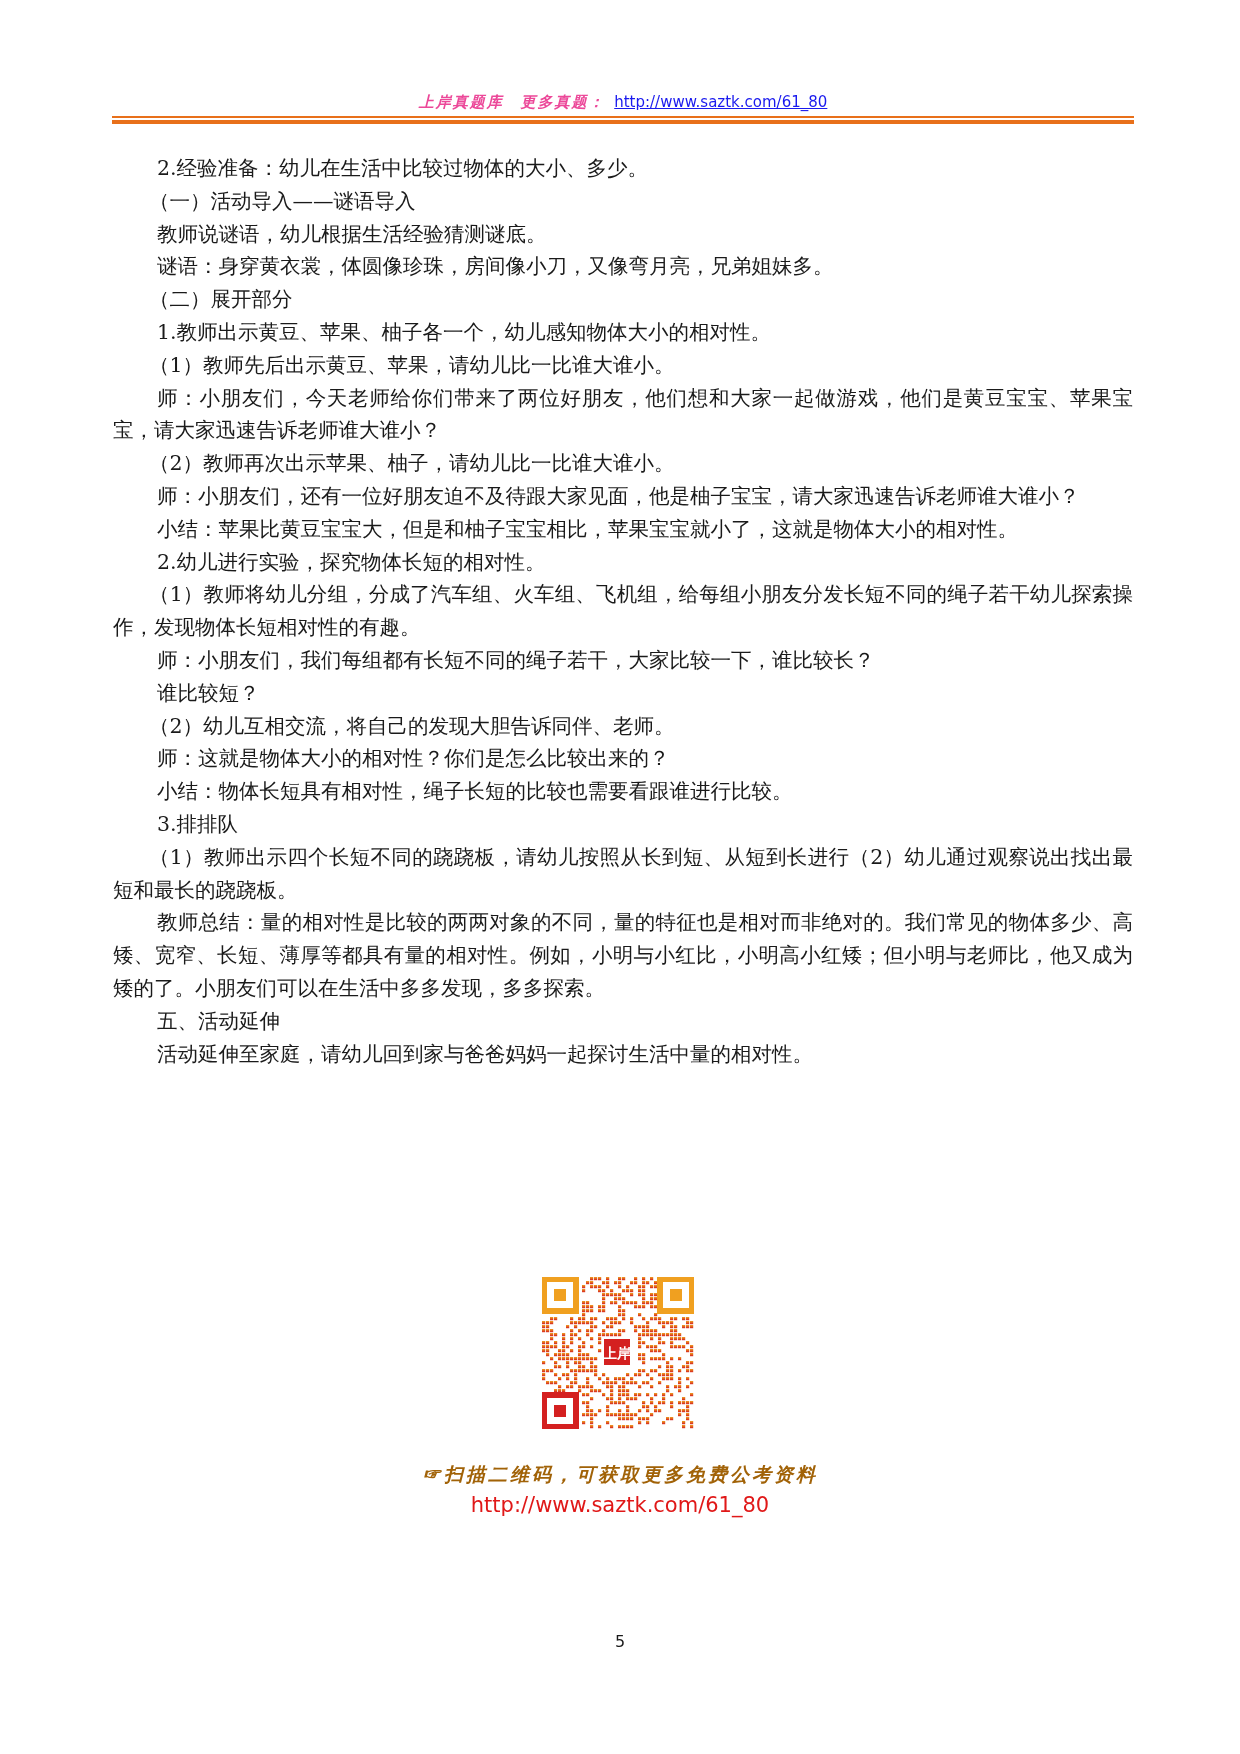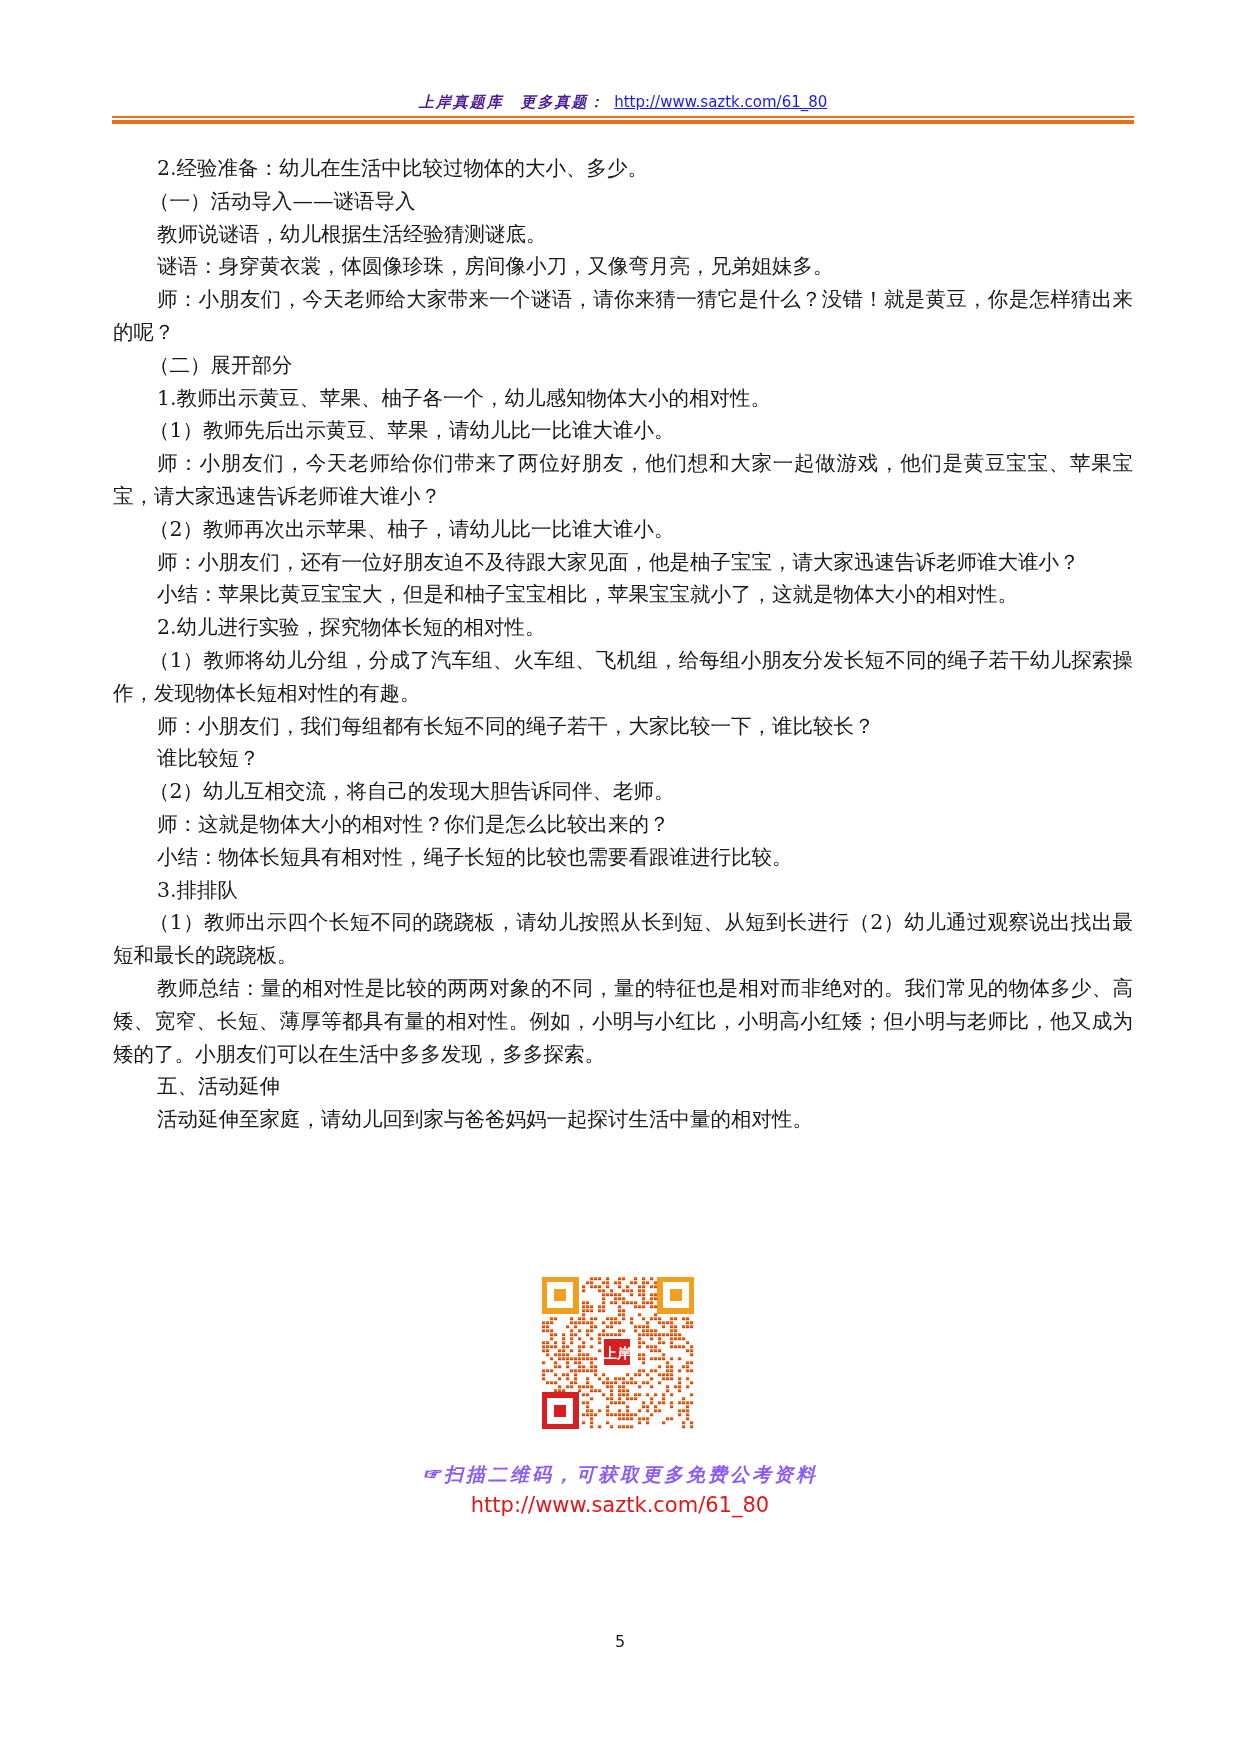"上岸真题库" .header .brand { color: #4c1d95 -> #ec4899 }
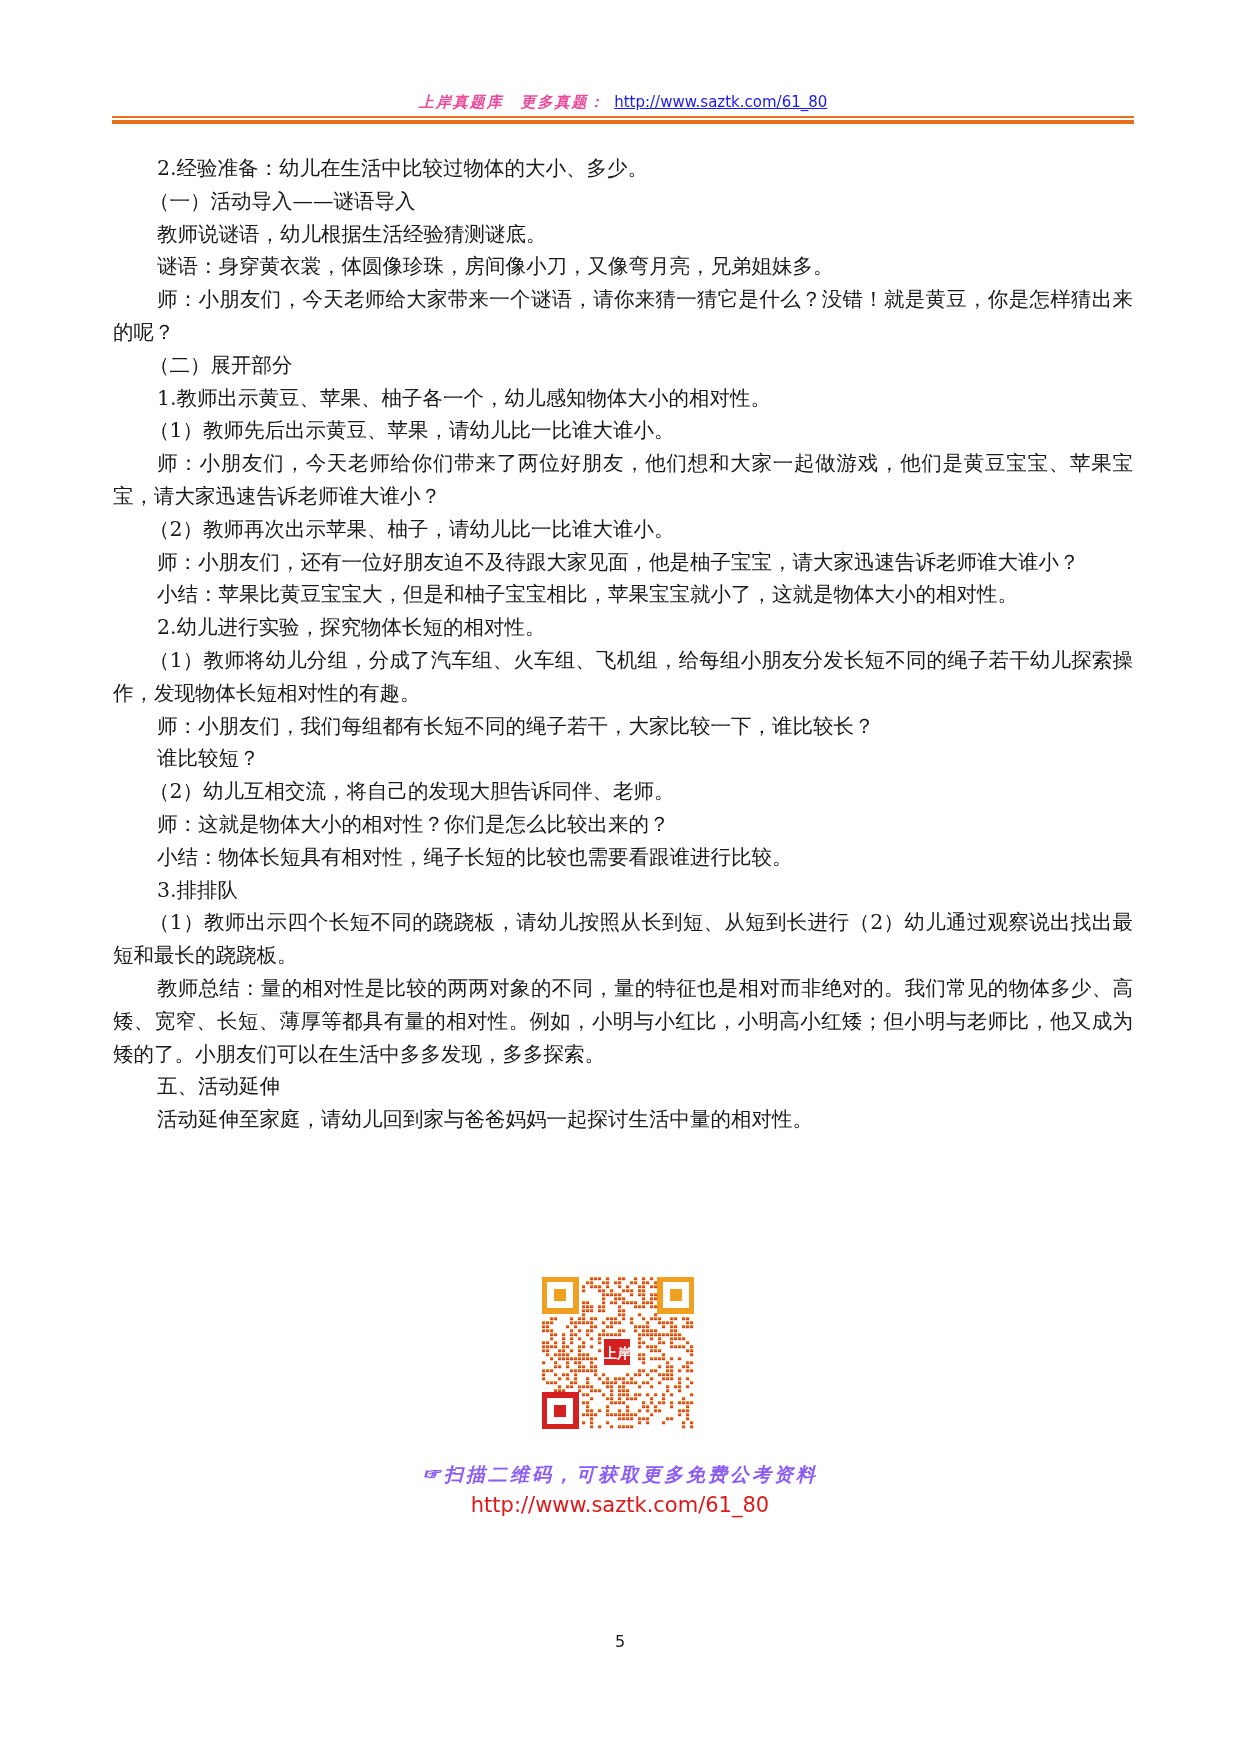"师：小朋友们，今天老师给大家带来一个谜语，请你来猜一猜它是什么？没错！就是黄豆，" p.ind { html: <p>师：小朋友们，今天老师给大家带来一个谜语，请你来猜一猜它是什么？没错！就是黄豆，你是怎样猜出来的呢？</p> -> none }
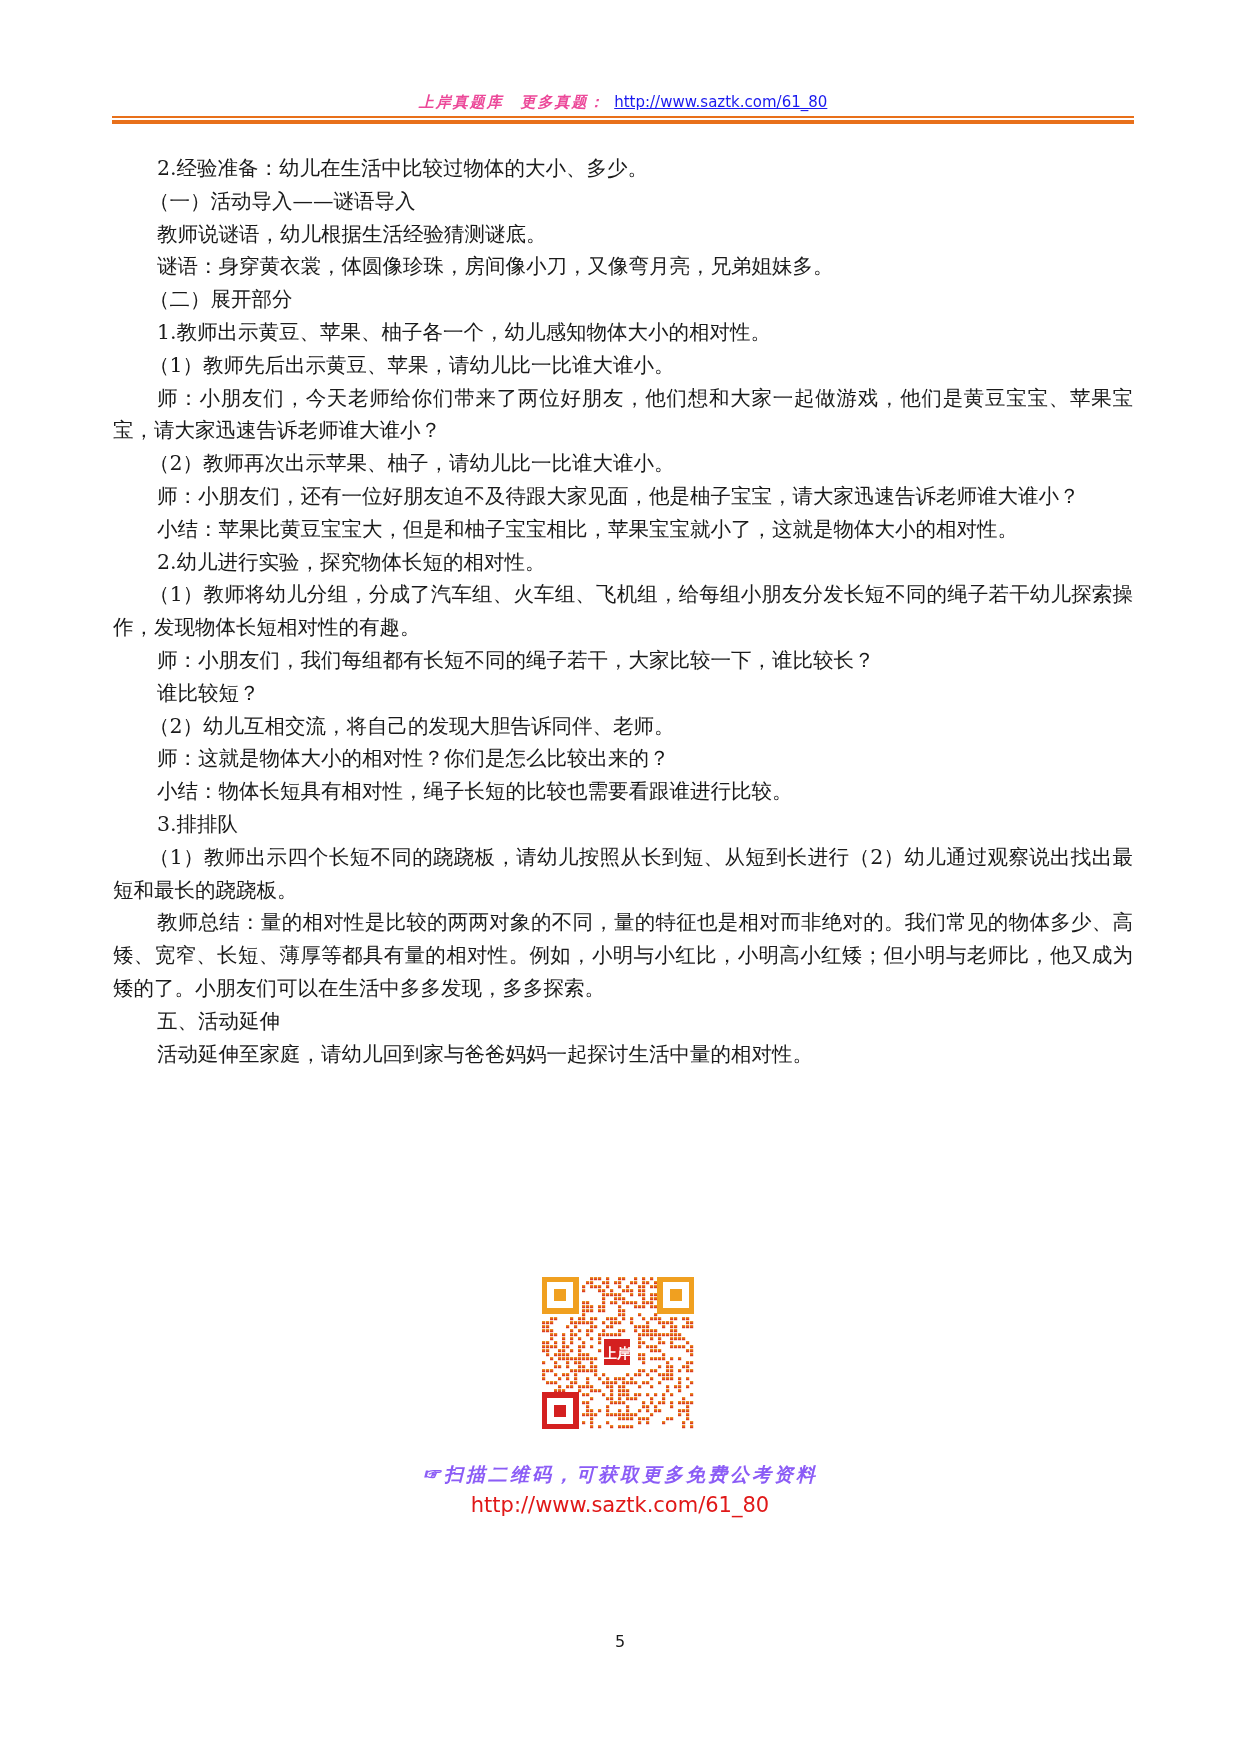"☞扫描二维码，可获取更多免费公考资料" .footer-cn { color: #8b5cf6 -> #a16207 }
